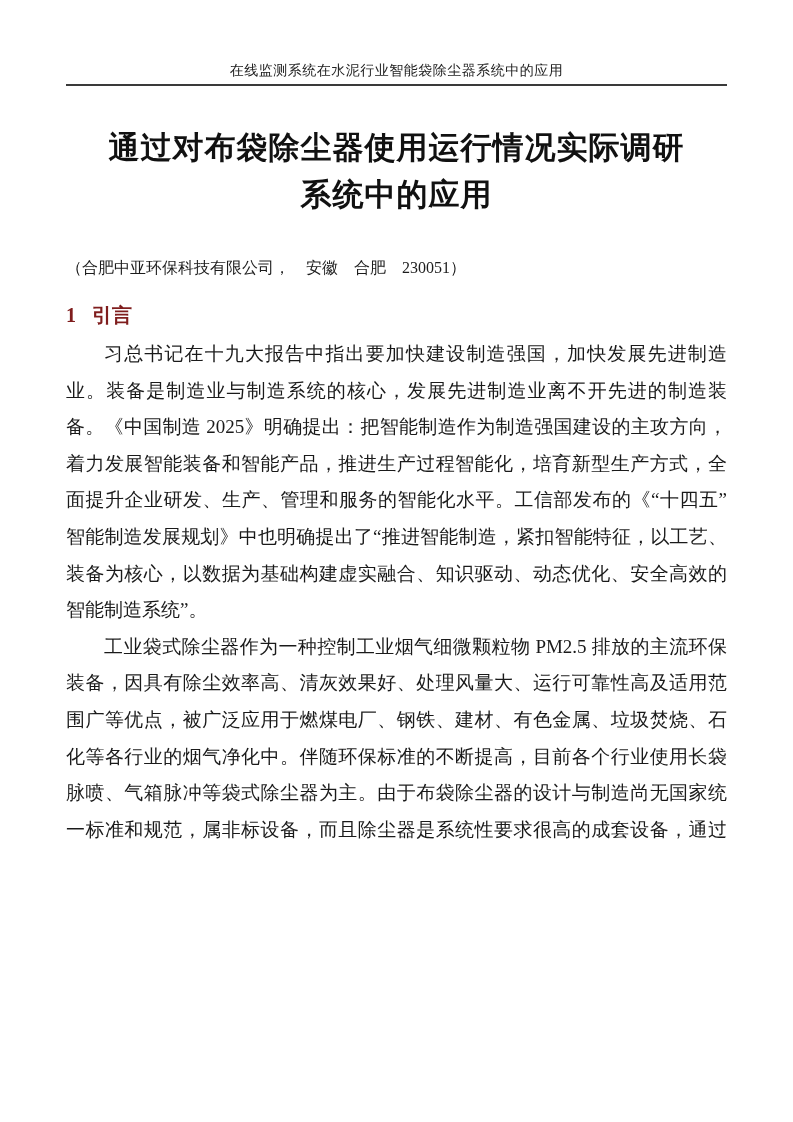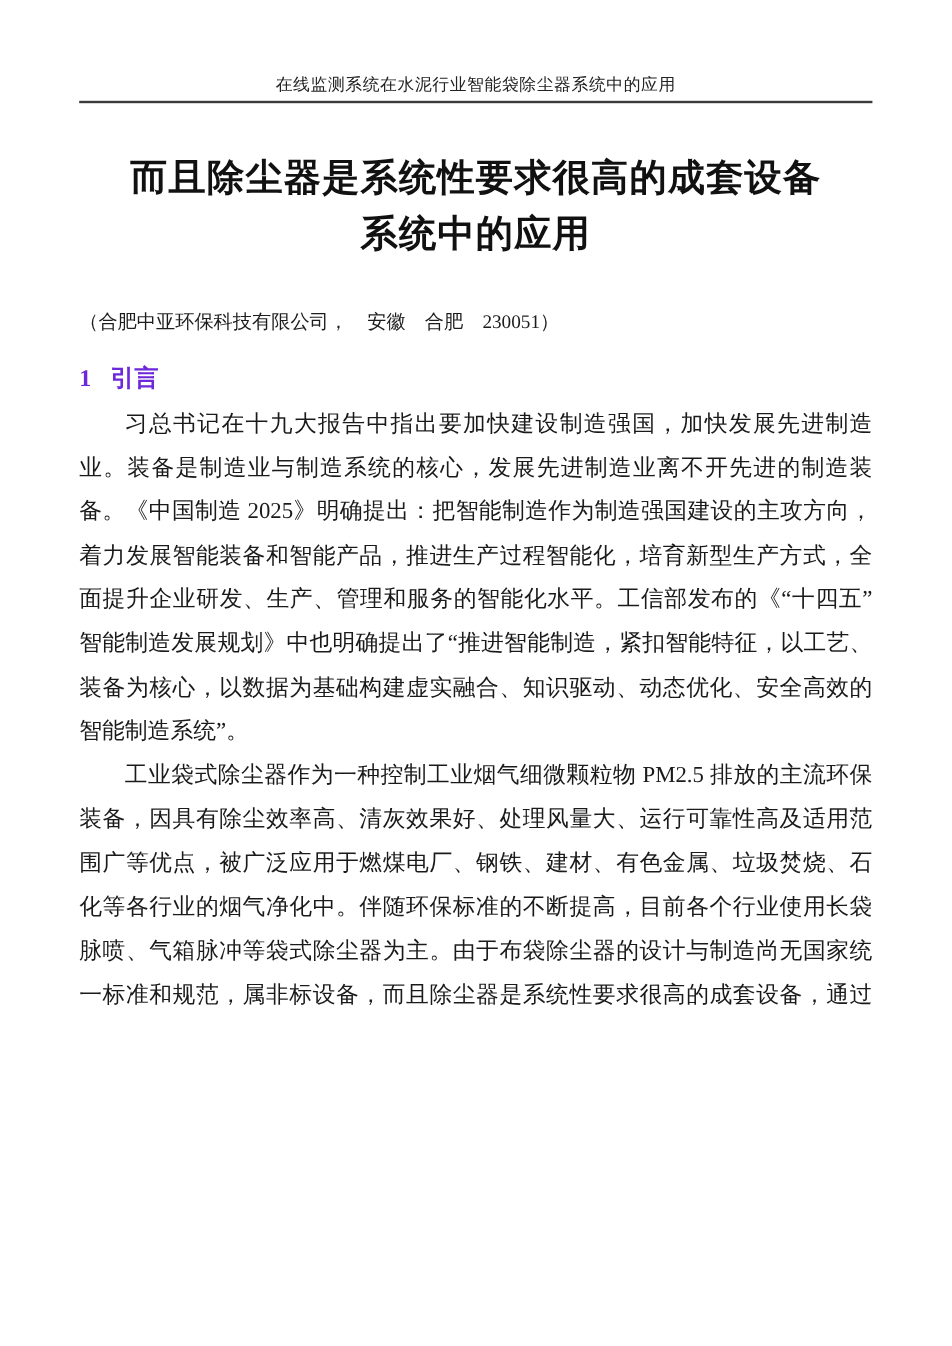"而且除尘器是系统性要求很高的成套设备" div { text: 而且除尘器是系统性要求很高的成套设备 -> 通过对布袋除尘器使用运行情况实际调研 }
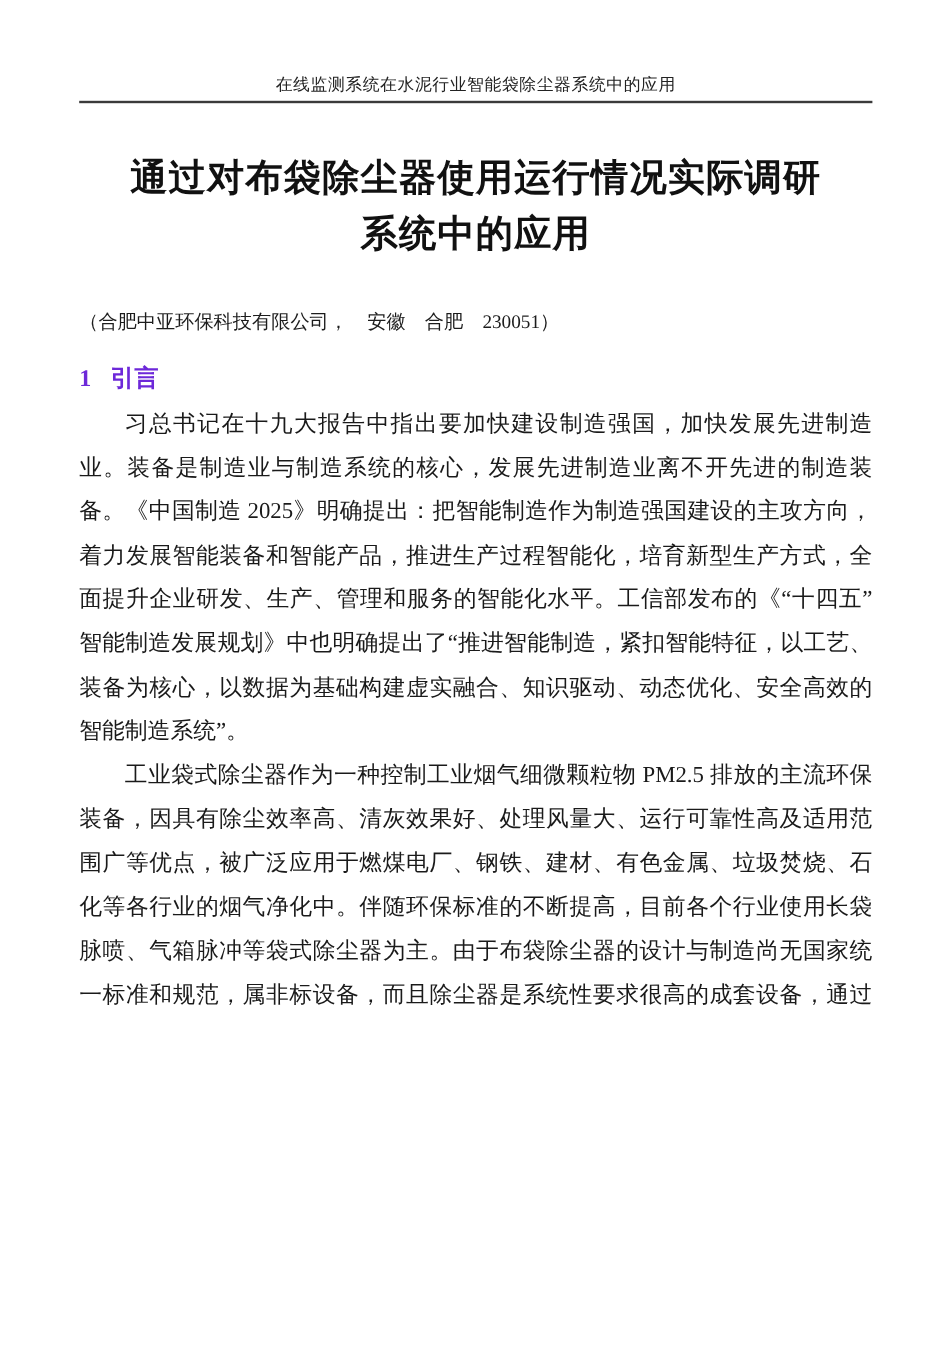"1 引言" .section-heading { color: #6d28d9 -> #7f1d1d }
